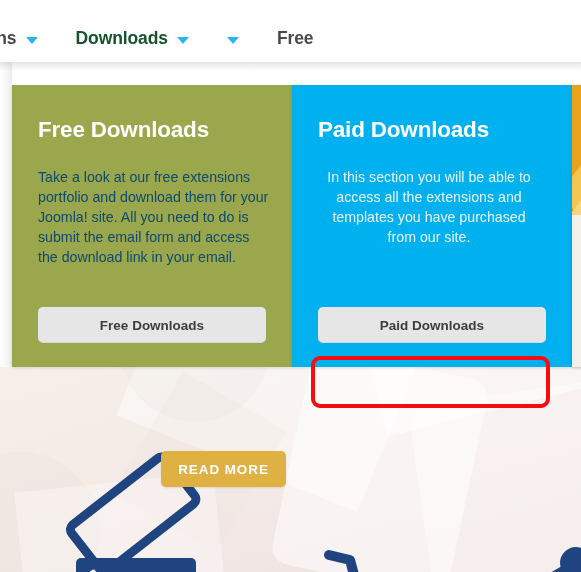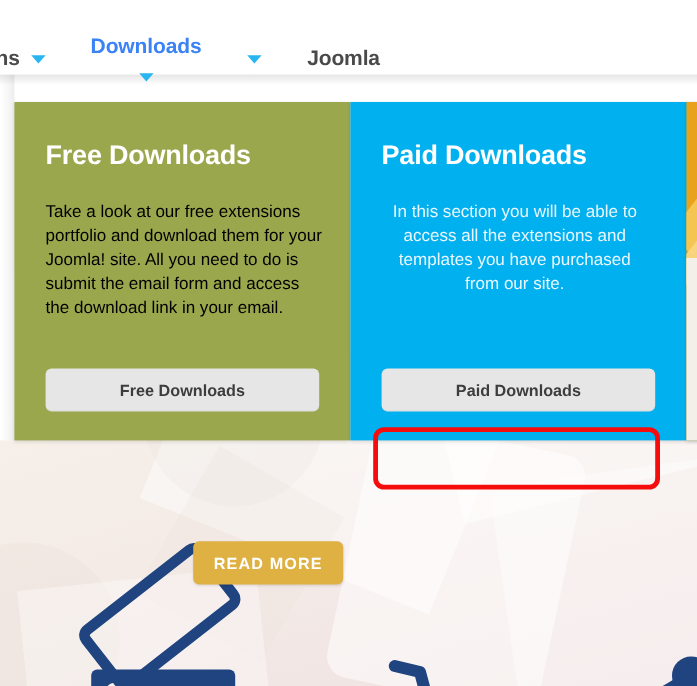"Downloads" .navitem.active { color: #3b82f6 -> #14532d; flex-direction: column -> none }
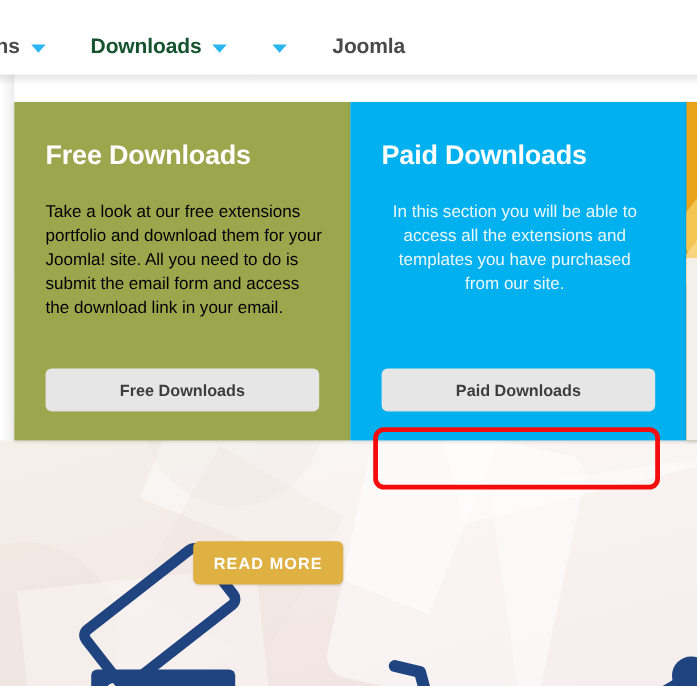"Joomla" span { text: Joomla -> Free }
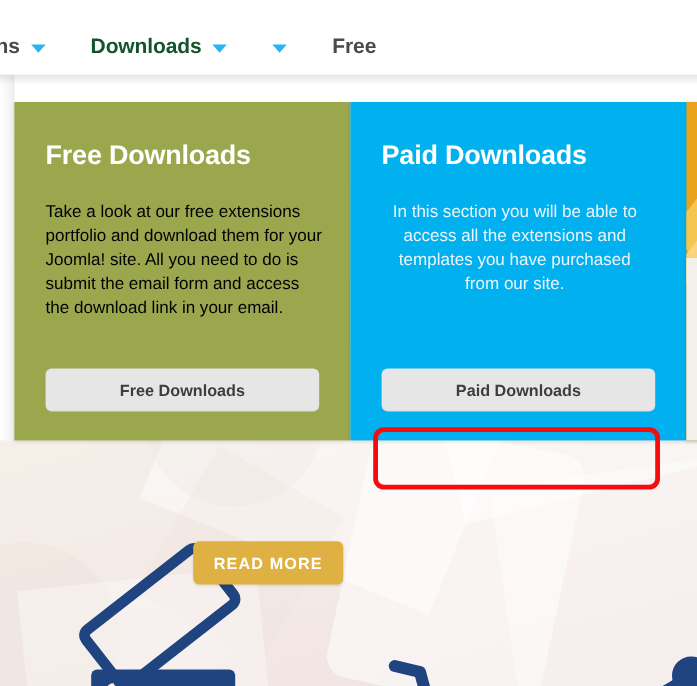"Take a look at our" .card-body { color: #000000 -> #0c4a6e }
